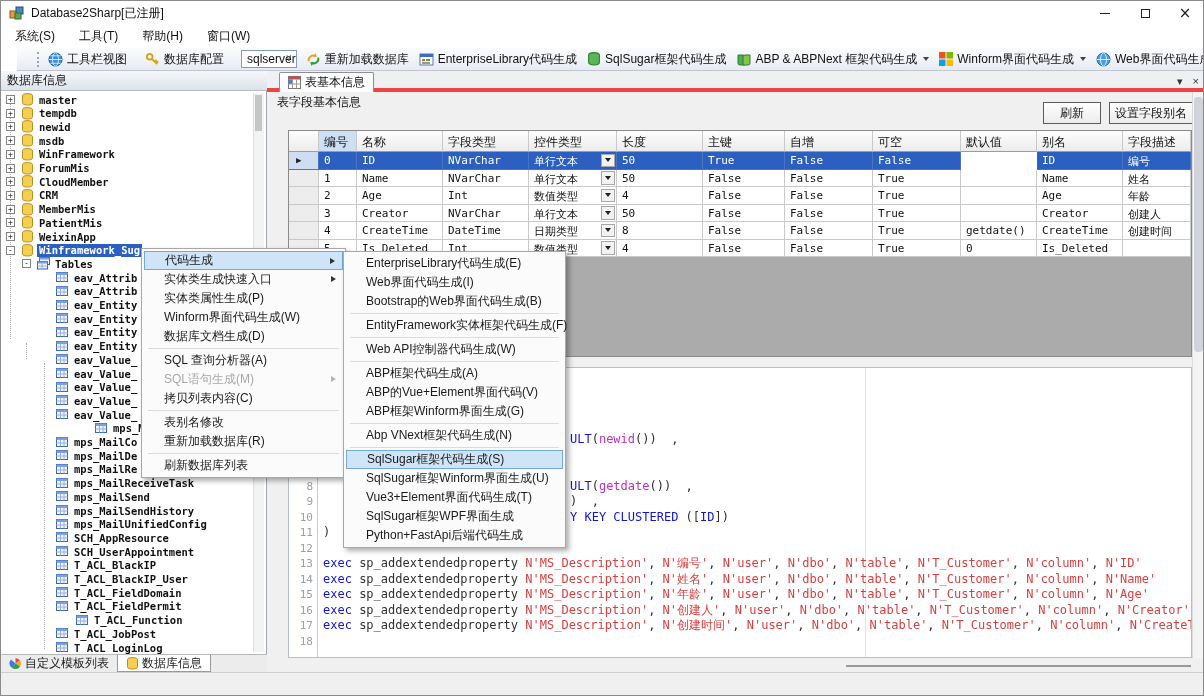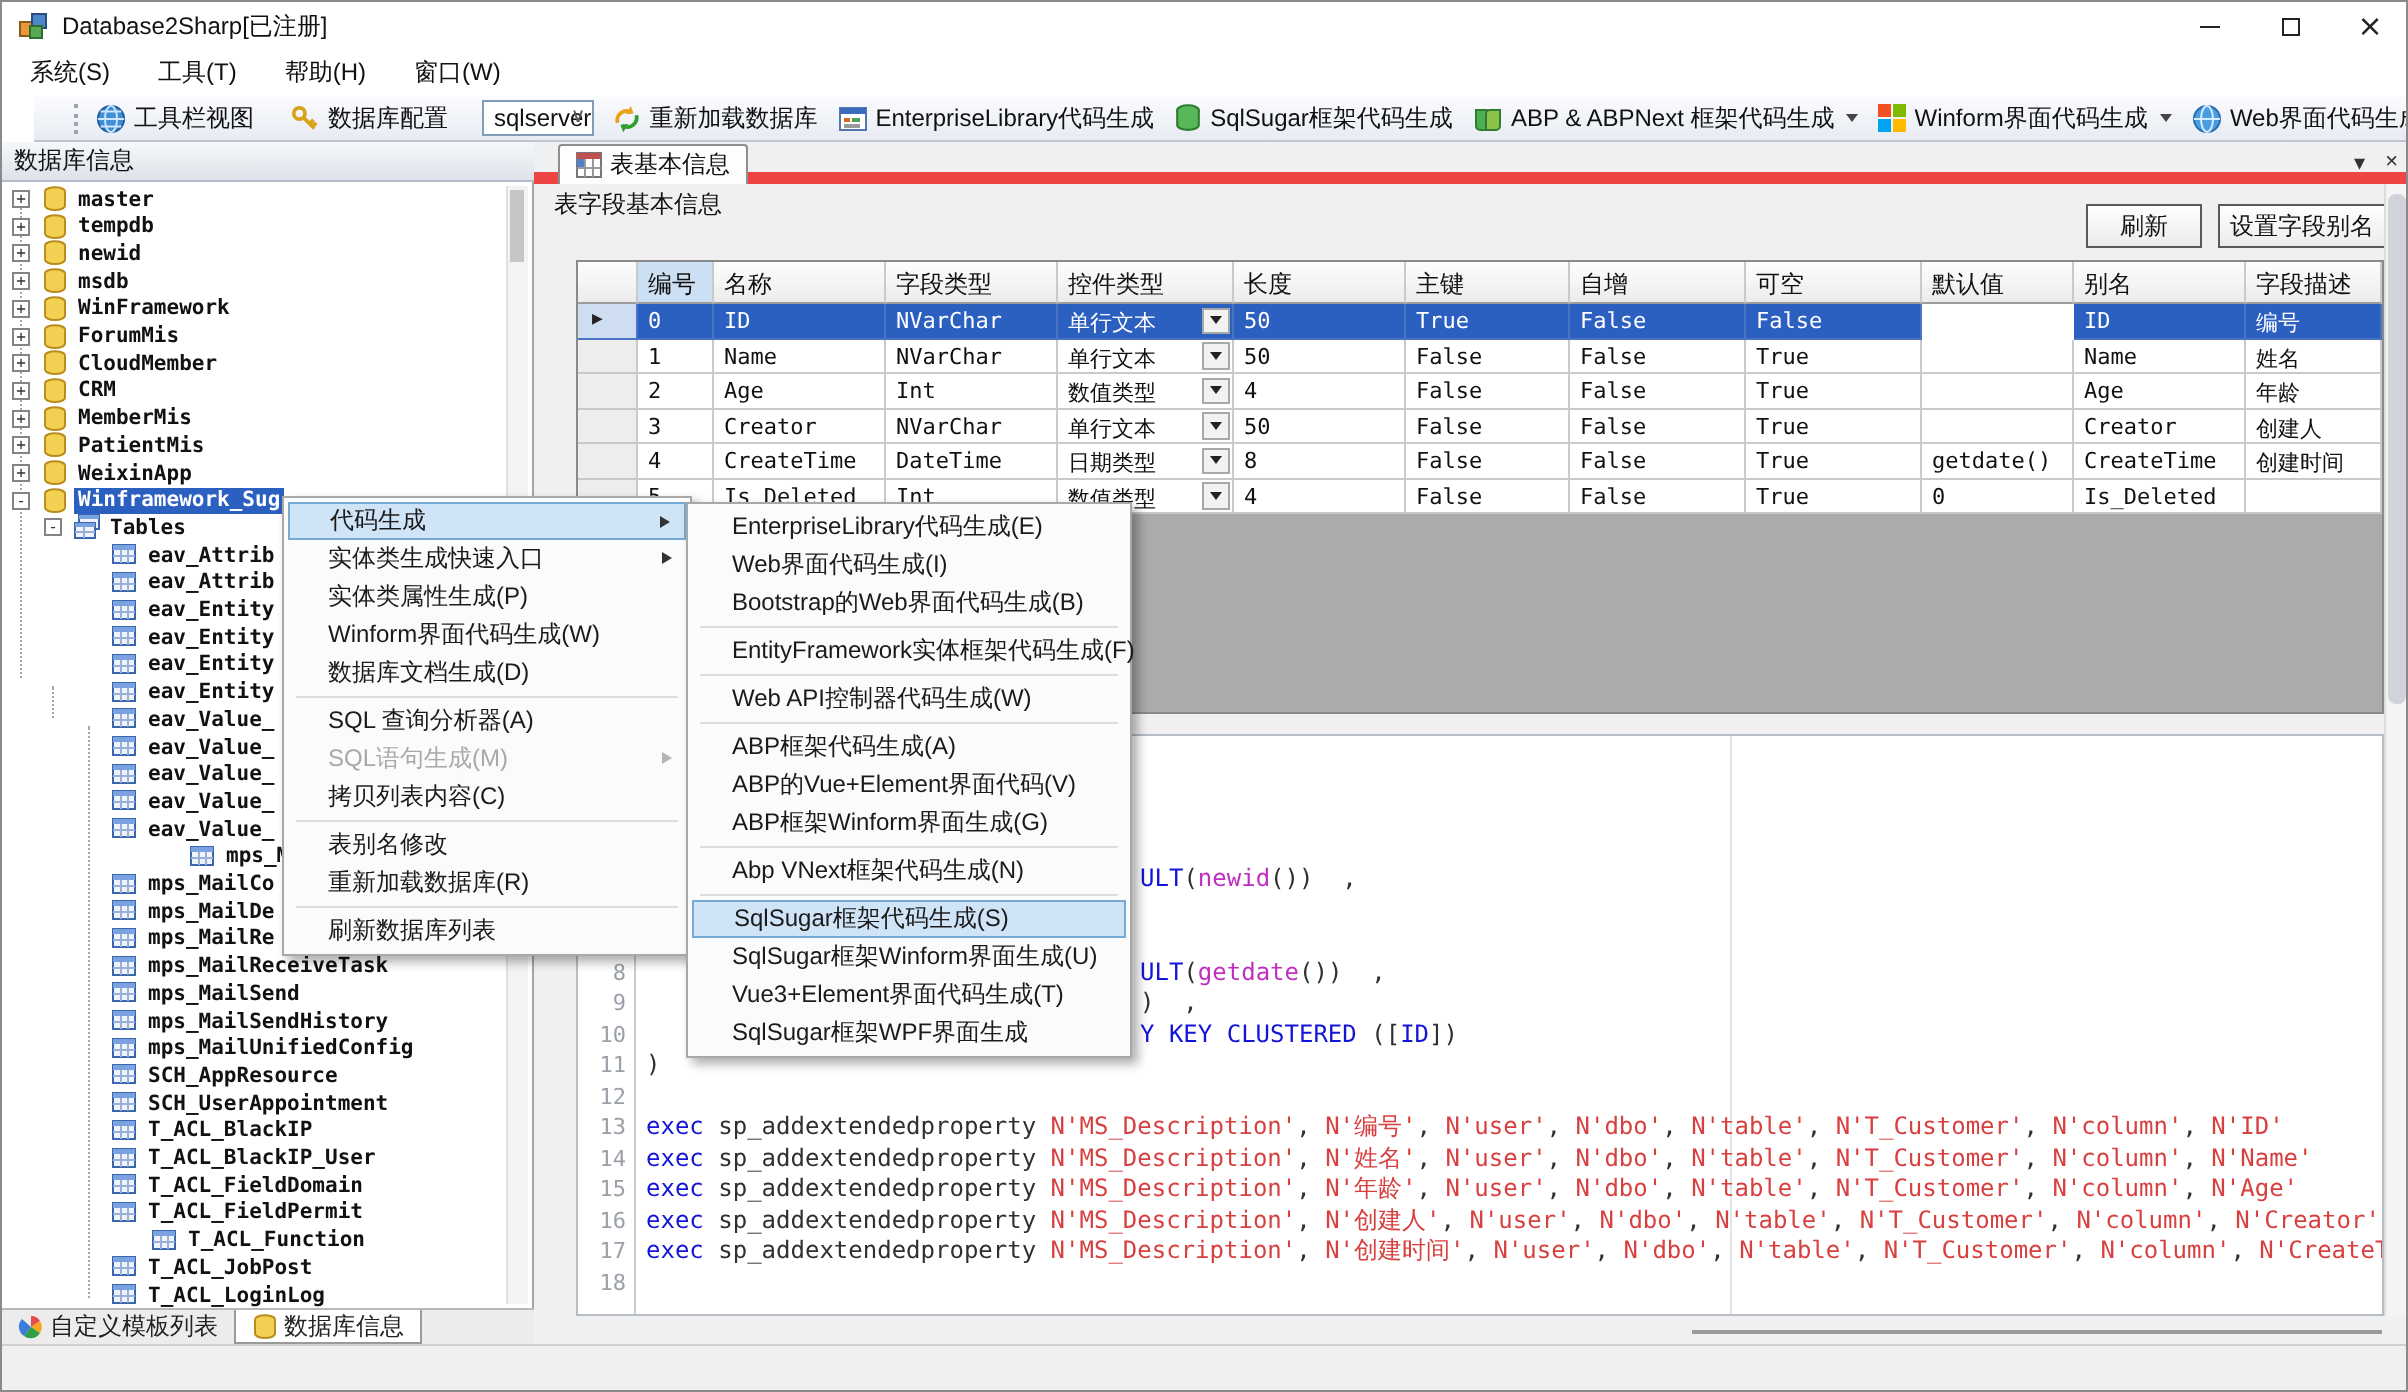"表基本信息" .doc-tabstrip { border-bottom: 6px solid #ef4444 -> 4px solid #ef4444 }
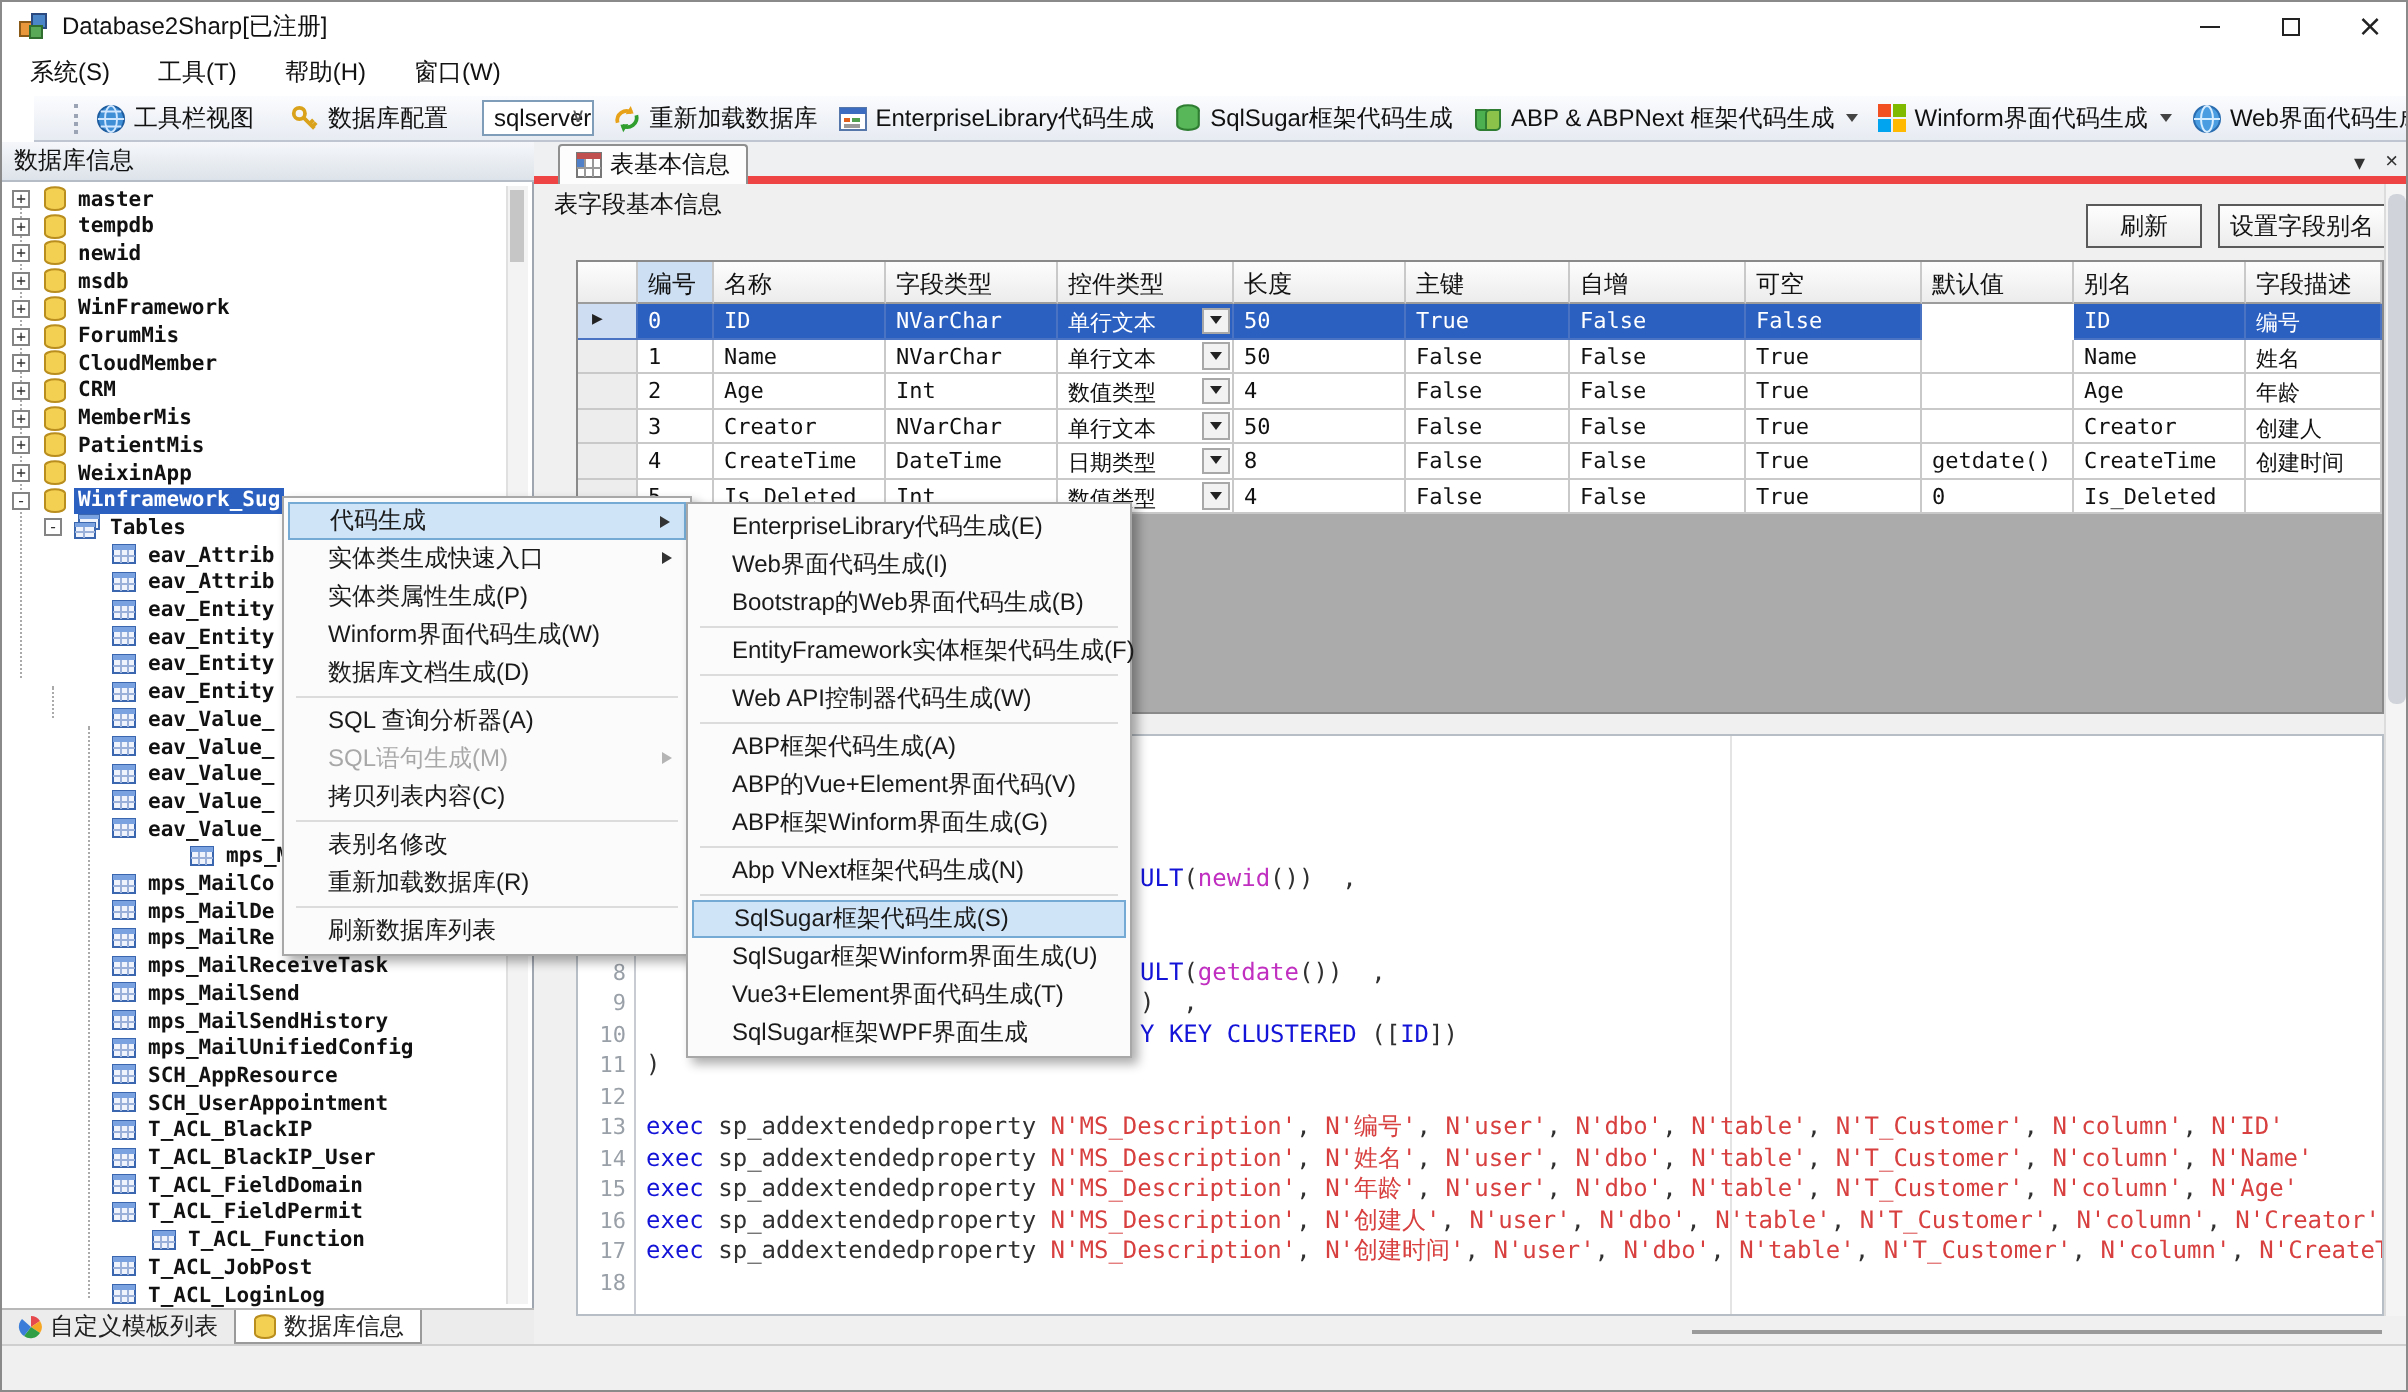"Python+FastApi后端代码生成" div.mi { html: none -> <div><span>Python+FastApi后端代码生成</span></div> }
